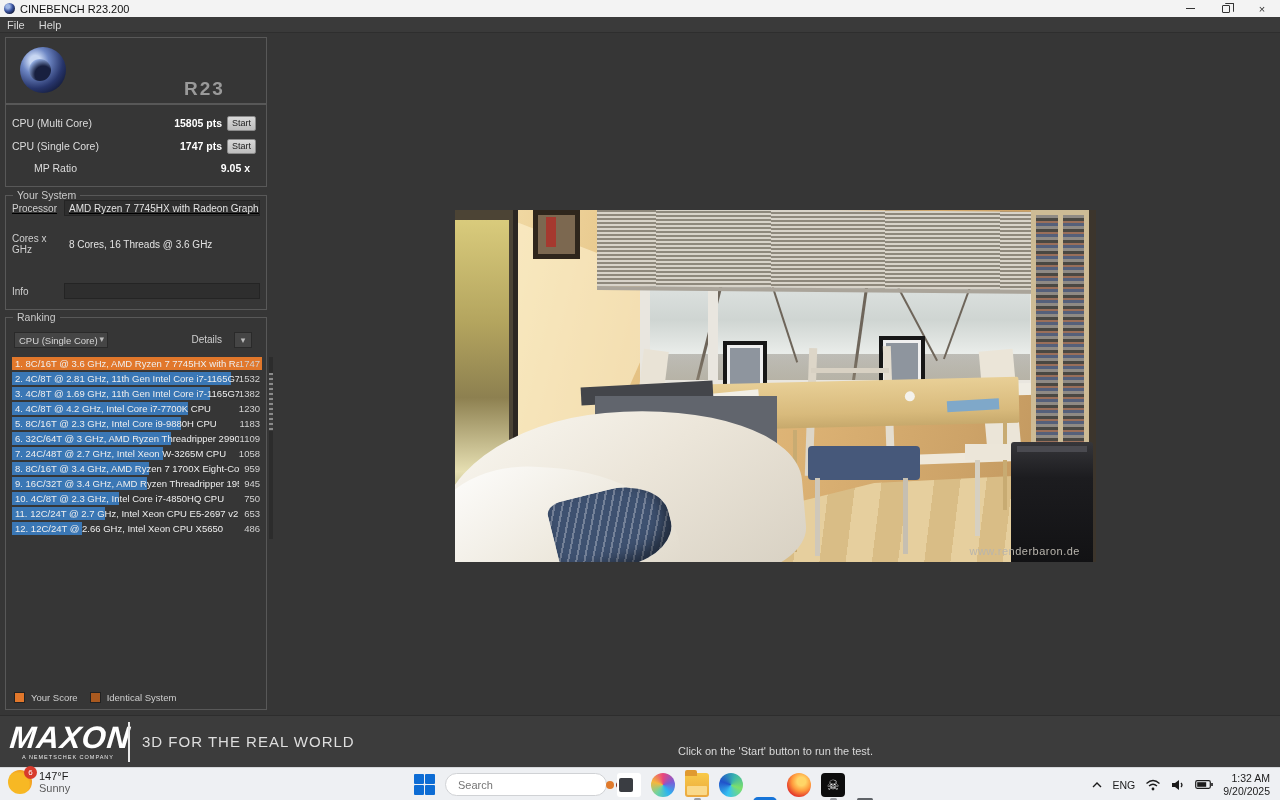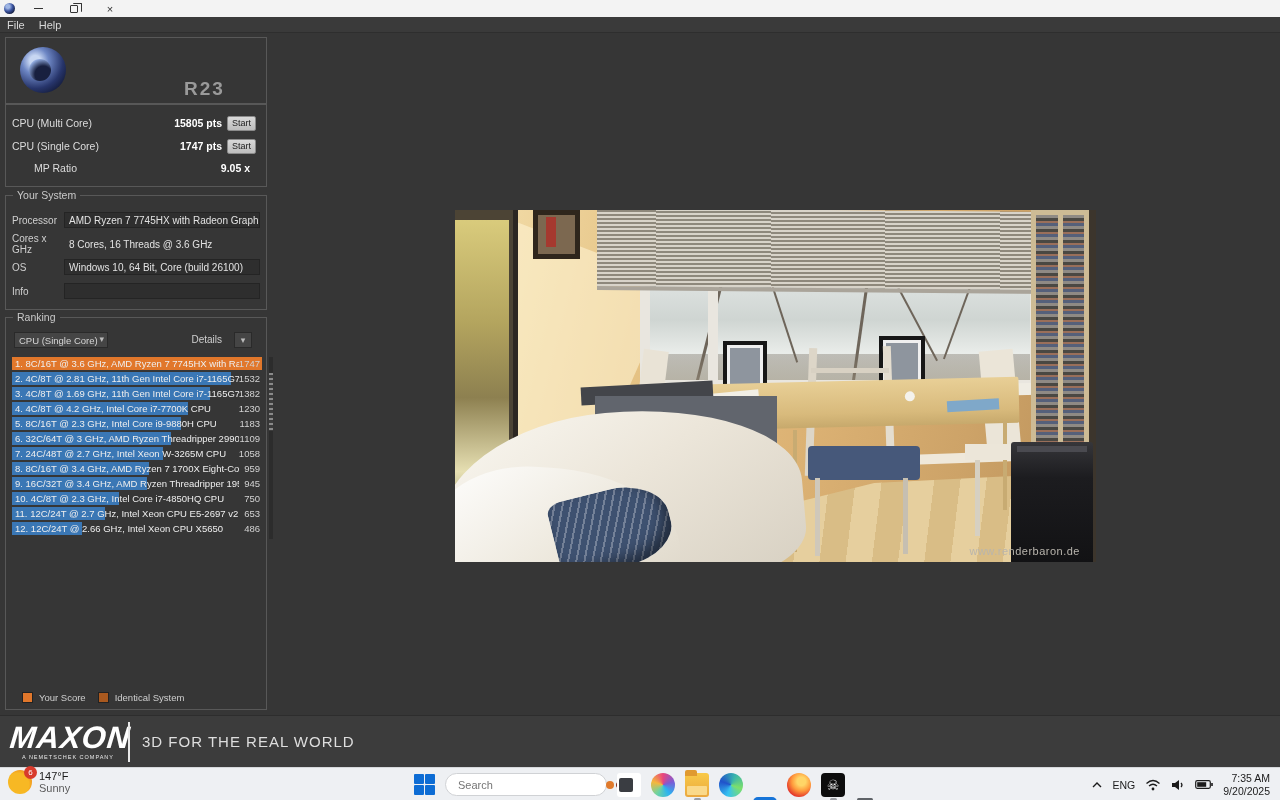"CINEBENCH R23.200" span.title { html: none -> <span>CINEBENCH R23.200</span> }
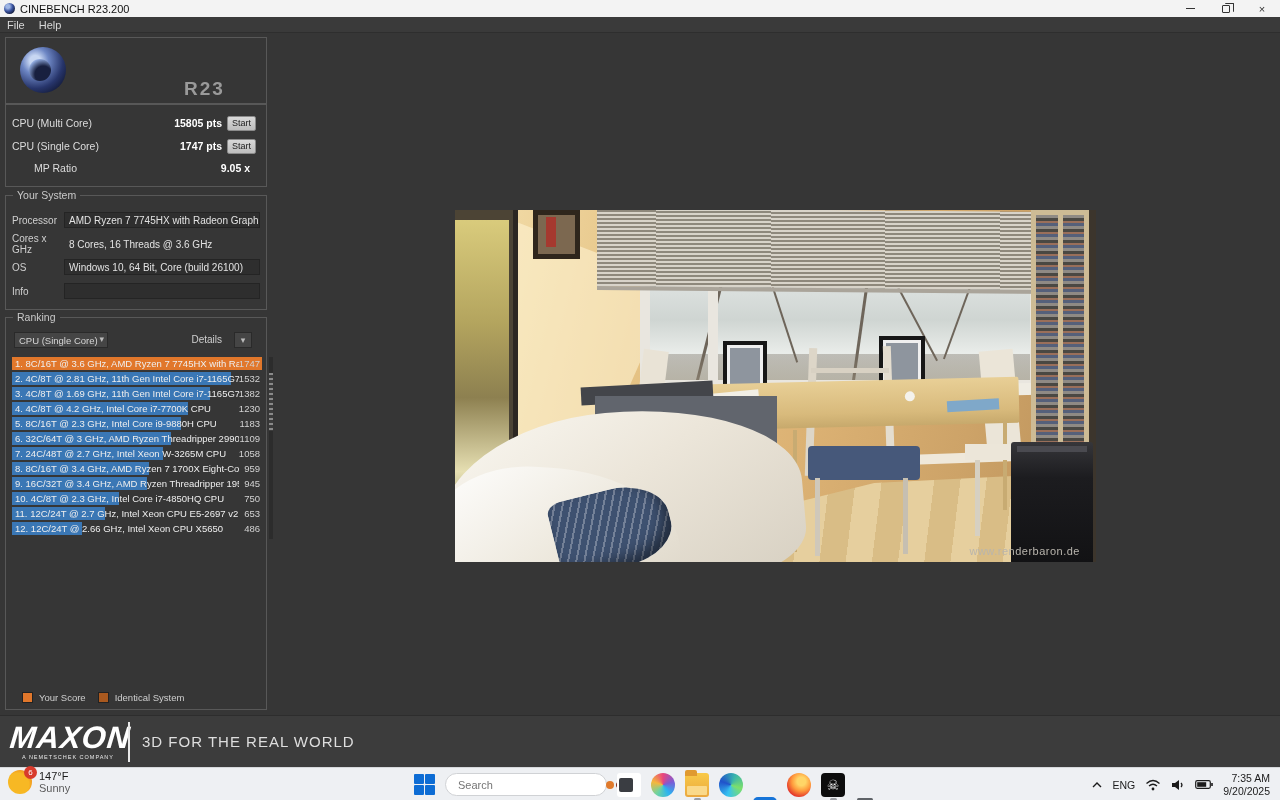"Processor" div.srow { text-decoration: none -> underline; top: 15px -> 3px }
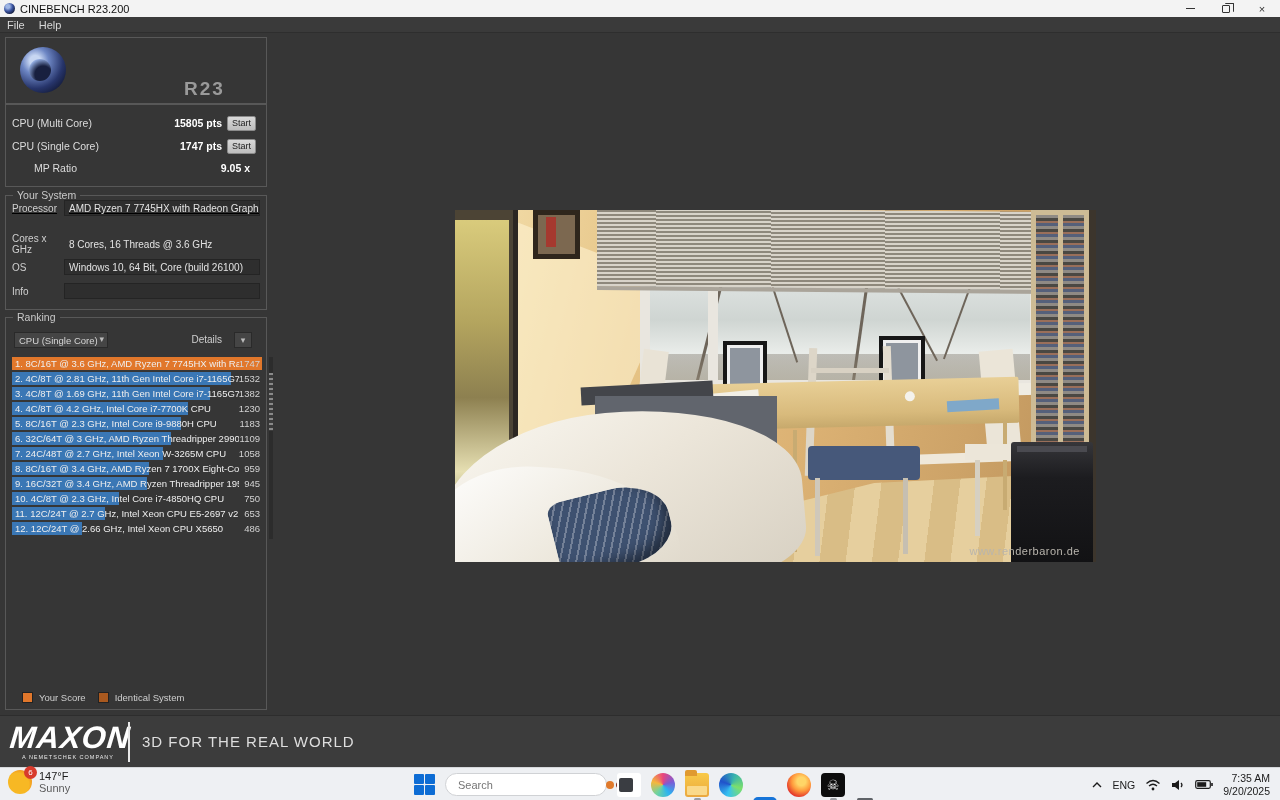"OS" div.srow { html: <div> <span>OS</span> <span>Windows 10, 64 Bit, Core (build 26100)</span> </div> -> none }
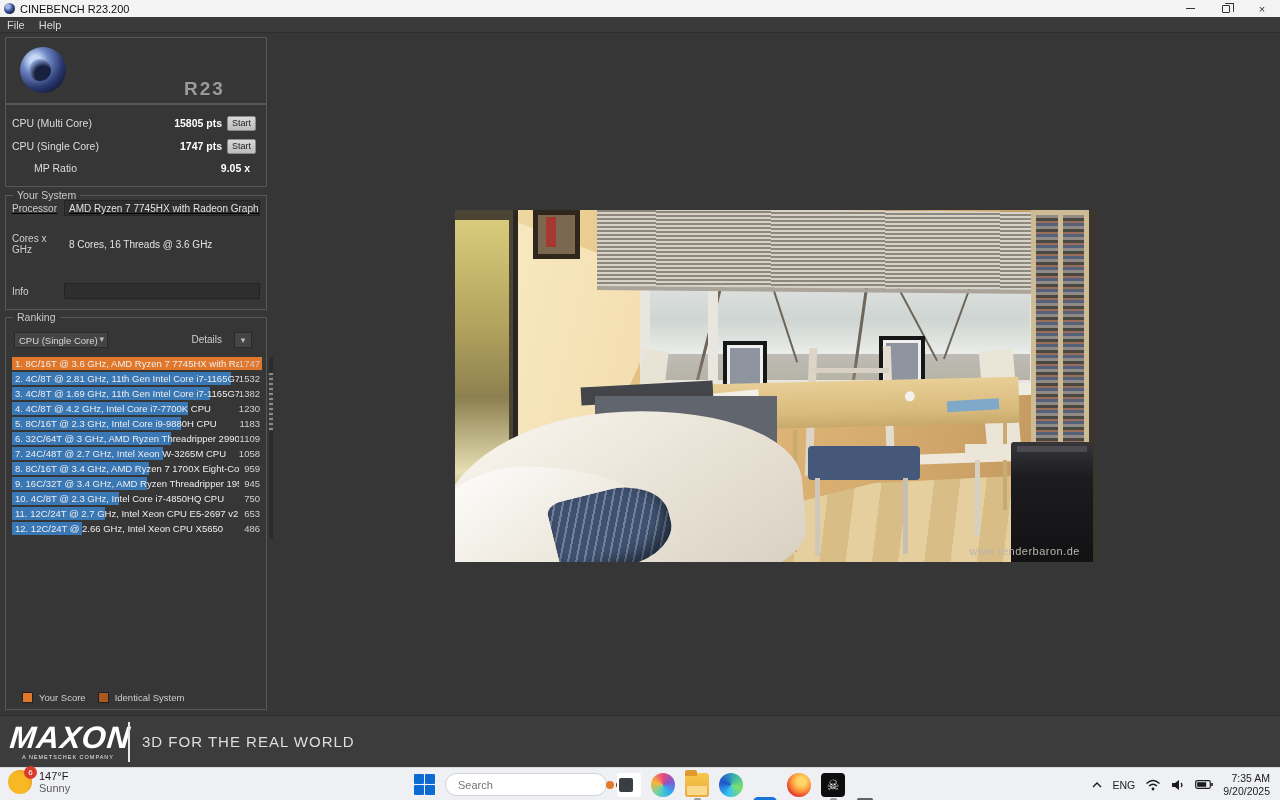"Your Score" .legendrow { left: 16px -> 8px }
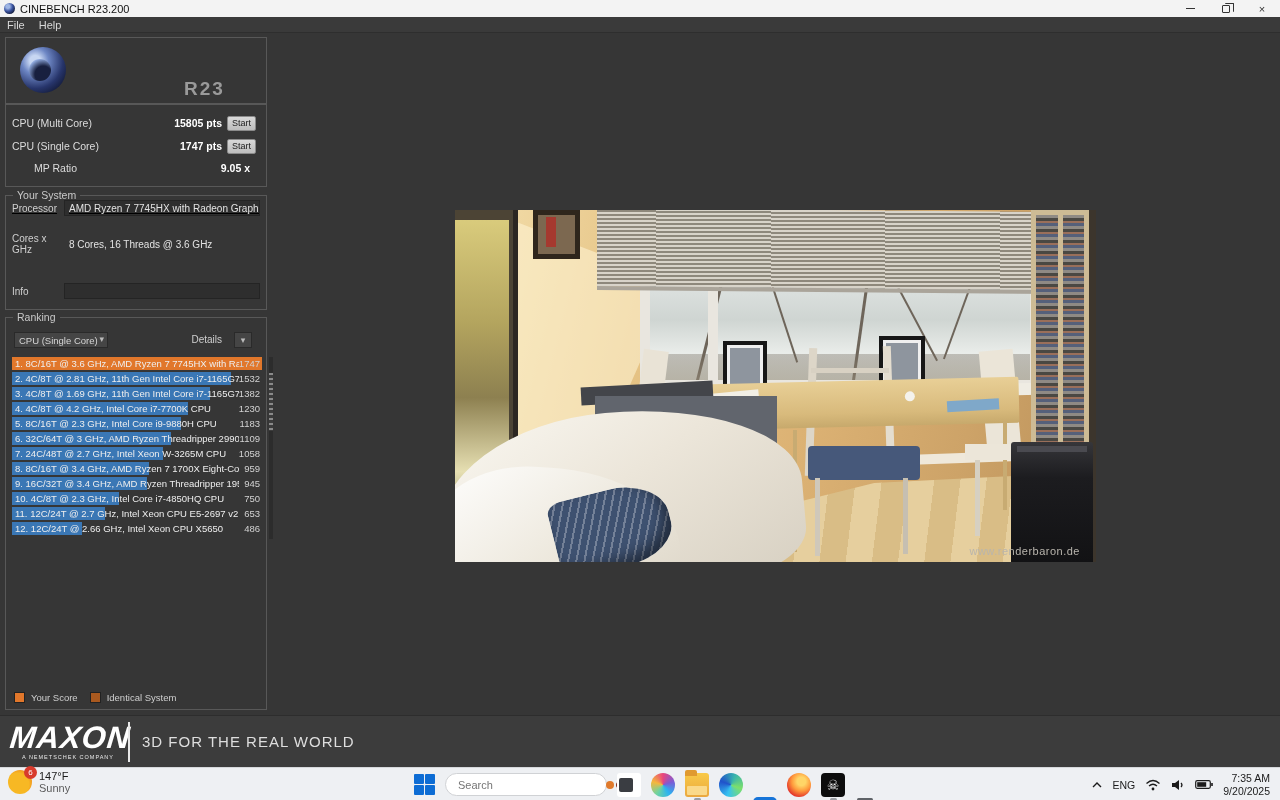"Click on the 'Start' button" div { html: none -> <div>Click on the 'Start' button to run the test.</div> }
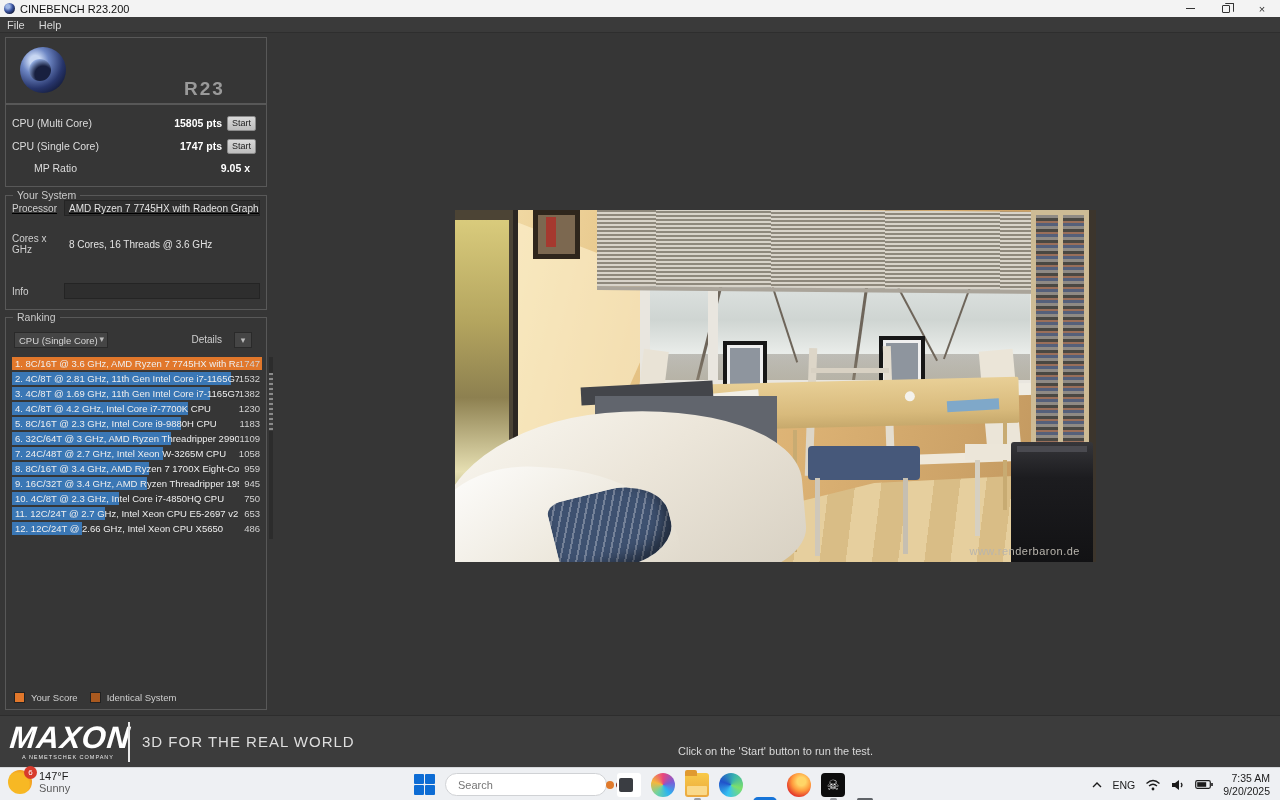"7:35 AM" div { text: 7:35 -> 1:32 }
